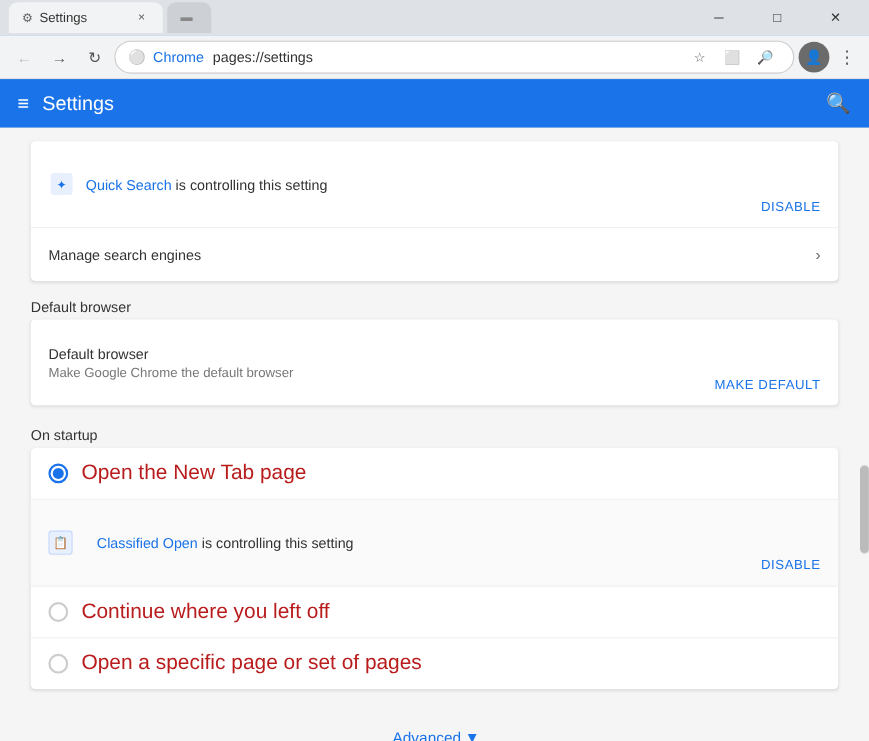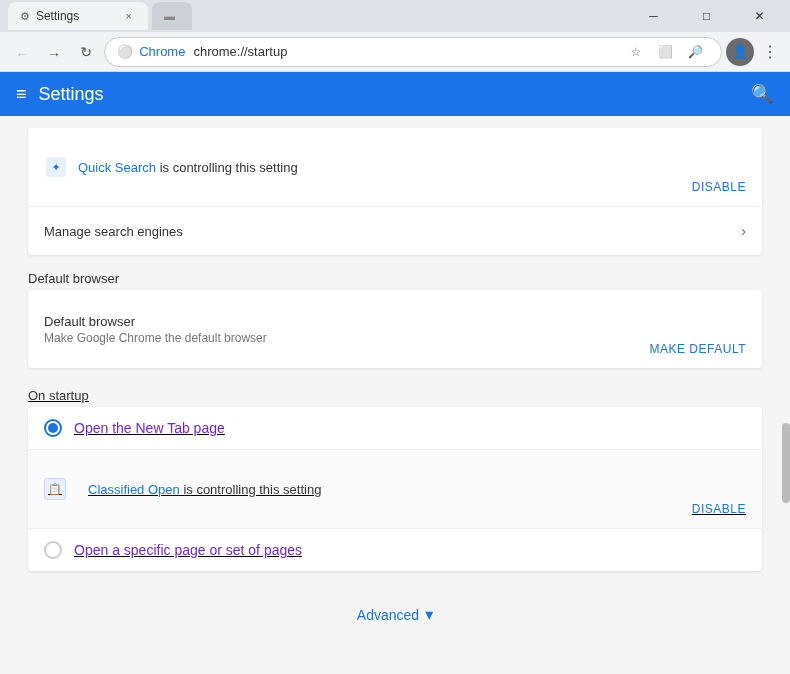"chrome://startup" span.address-text { text: chrome://startup -> pages://settings }
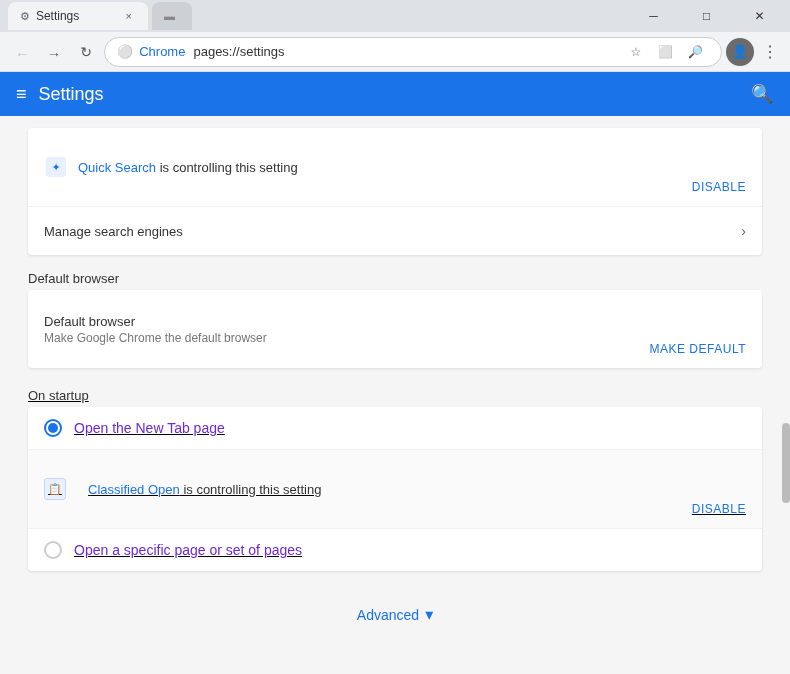"On startup" .startup-section { text-decoration: underline -> none }
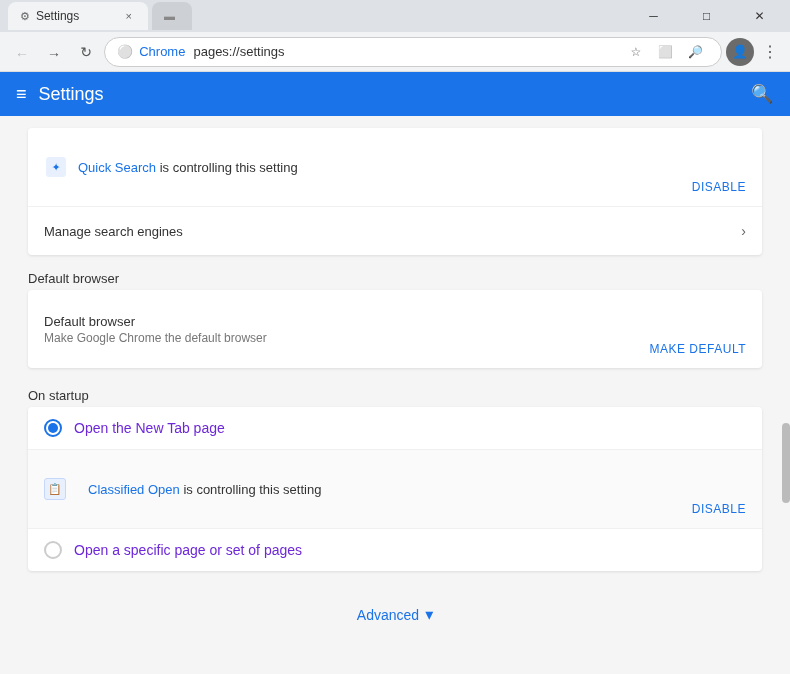"Open the New Tab page" .radio-label { color: #6d28d9 -> #b91c1c; font-size: 14px -> 19px }
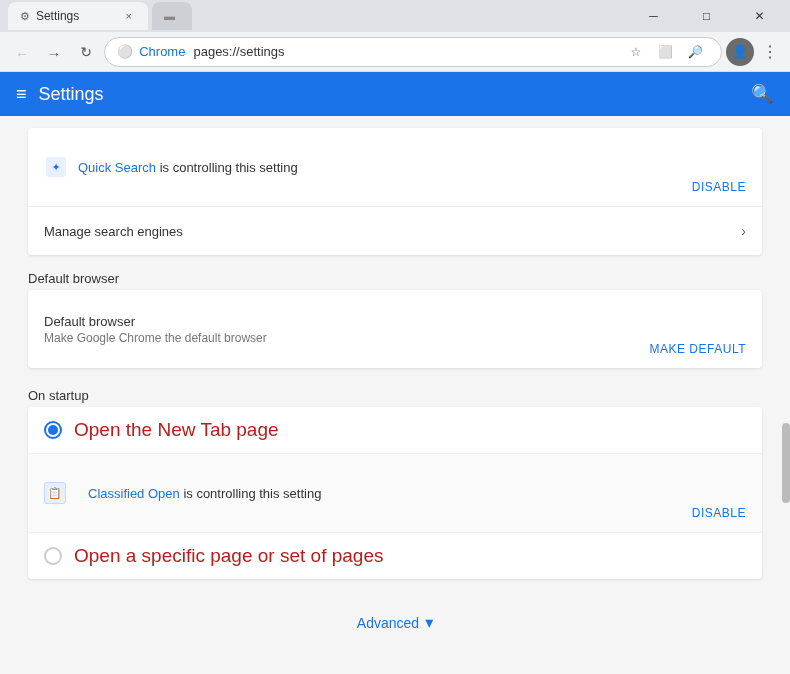"Continue where you left off" div.radio-row { html: none -> <div> <div></div> <span>Continue where you left off</span> </div> }
